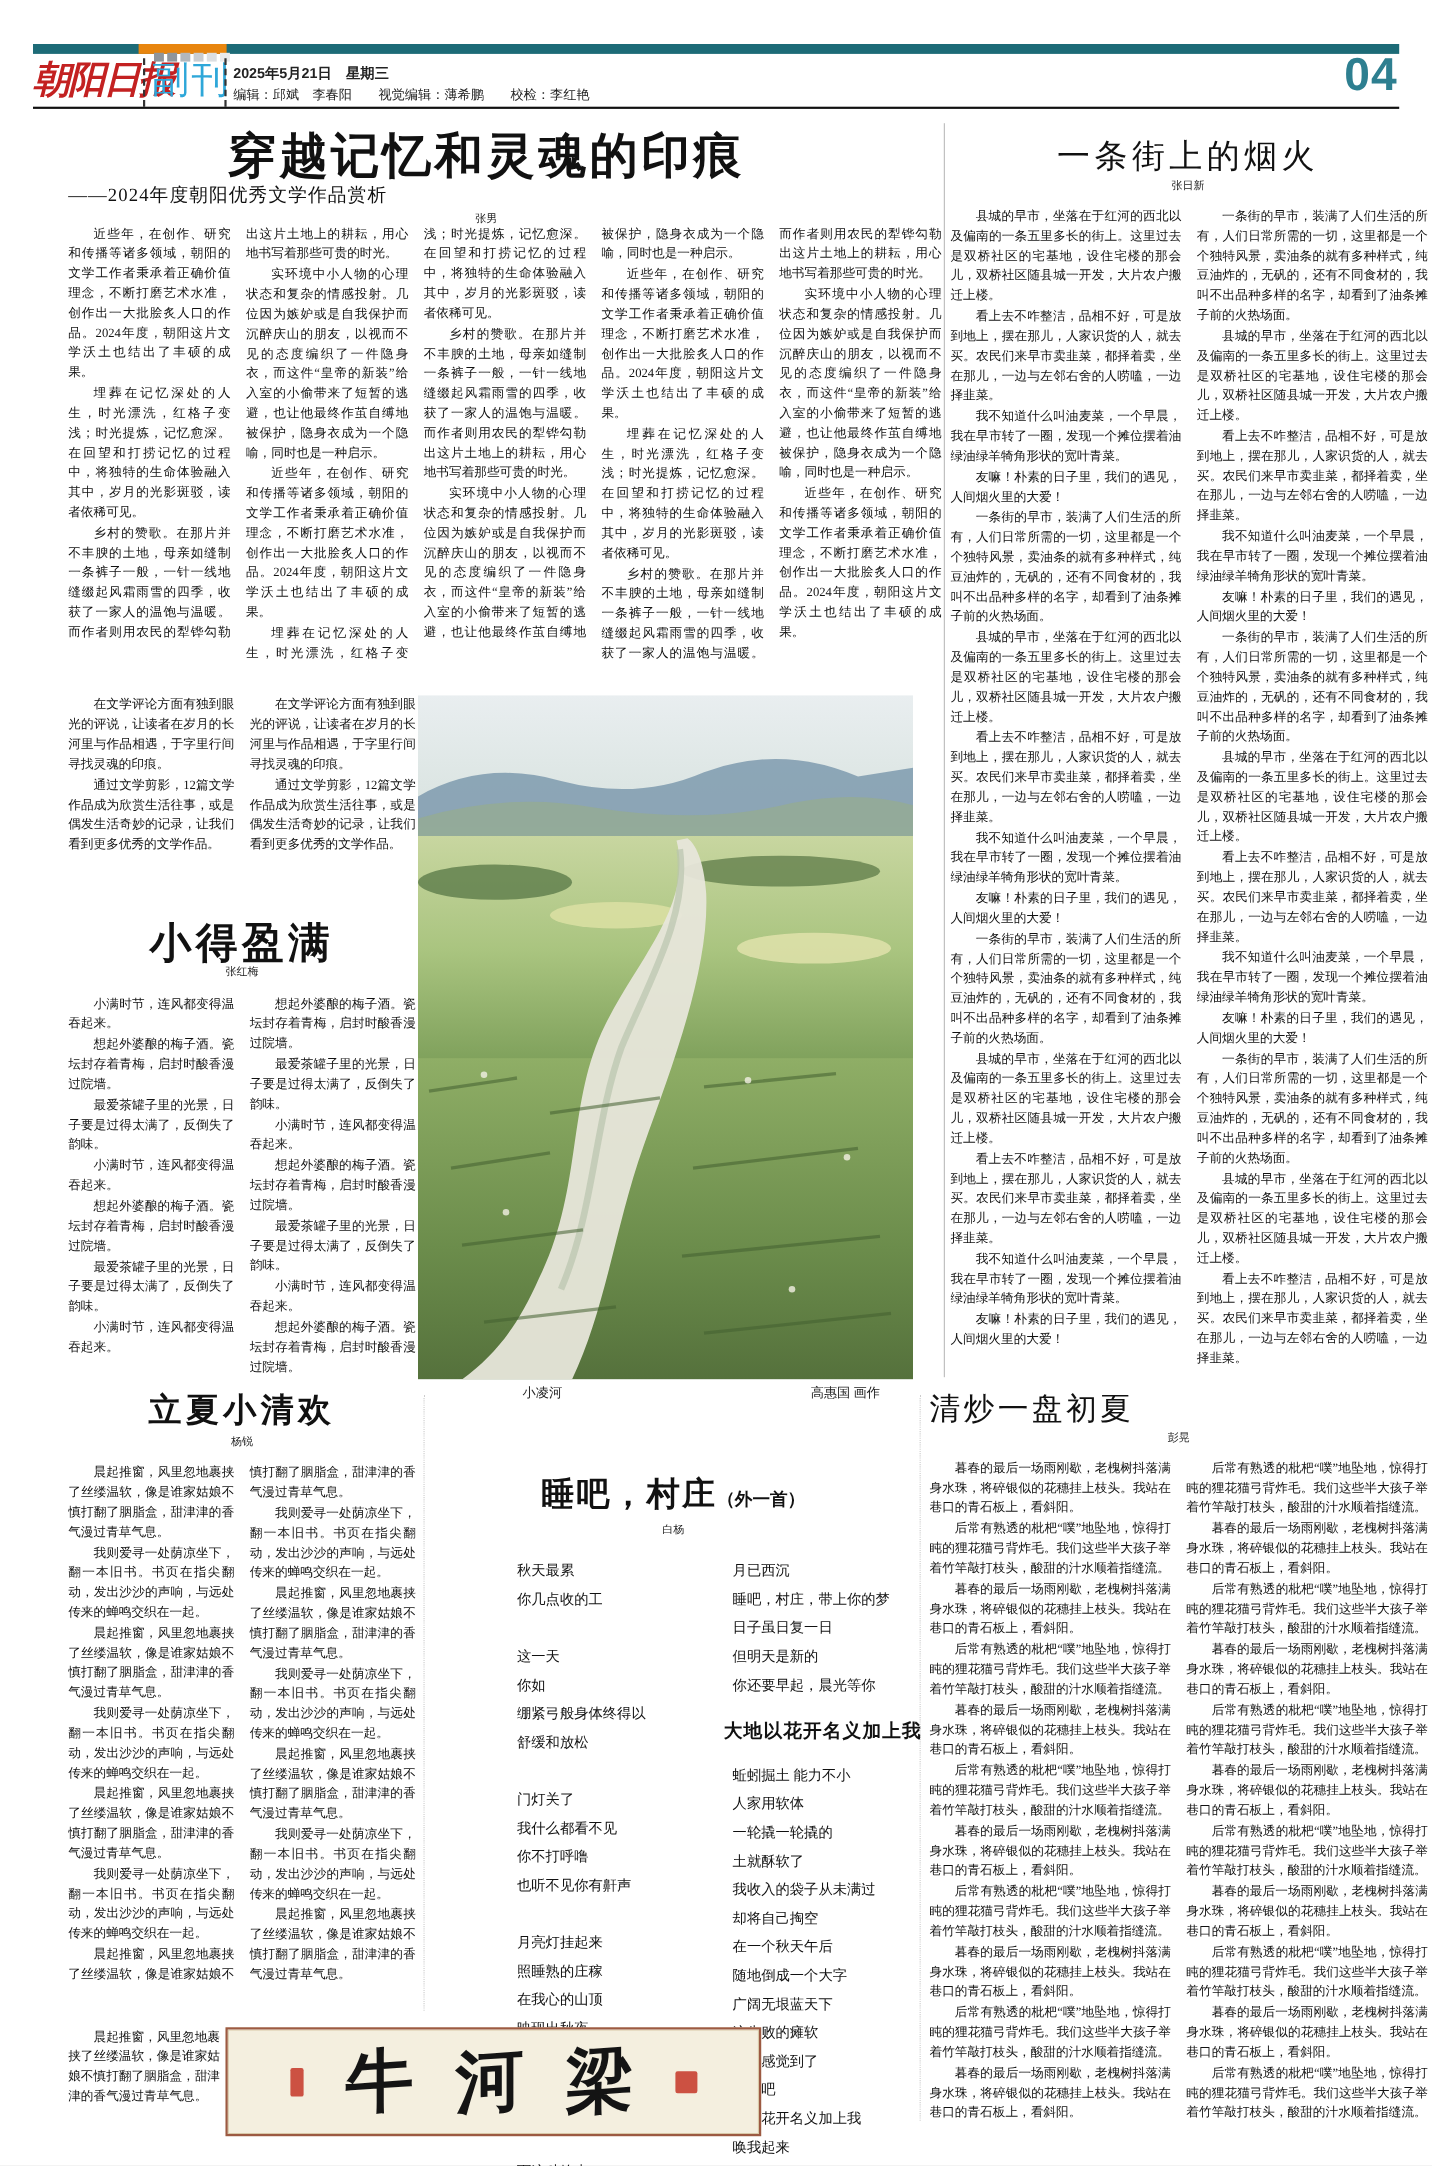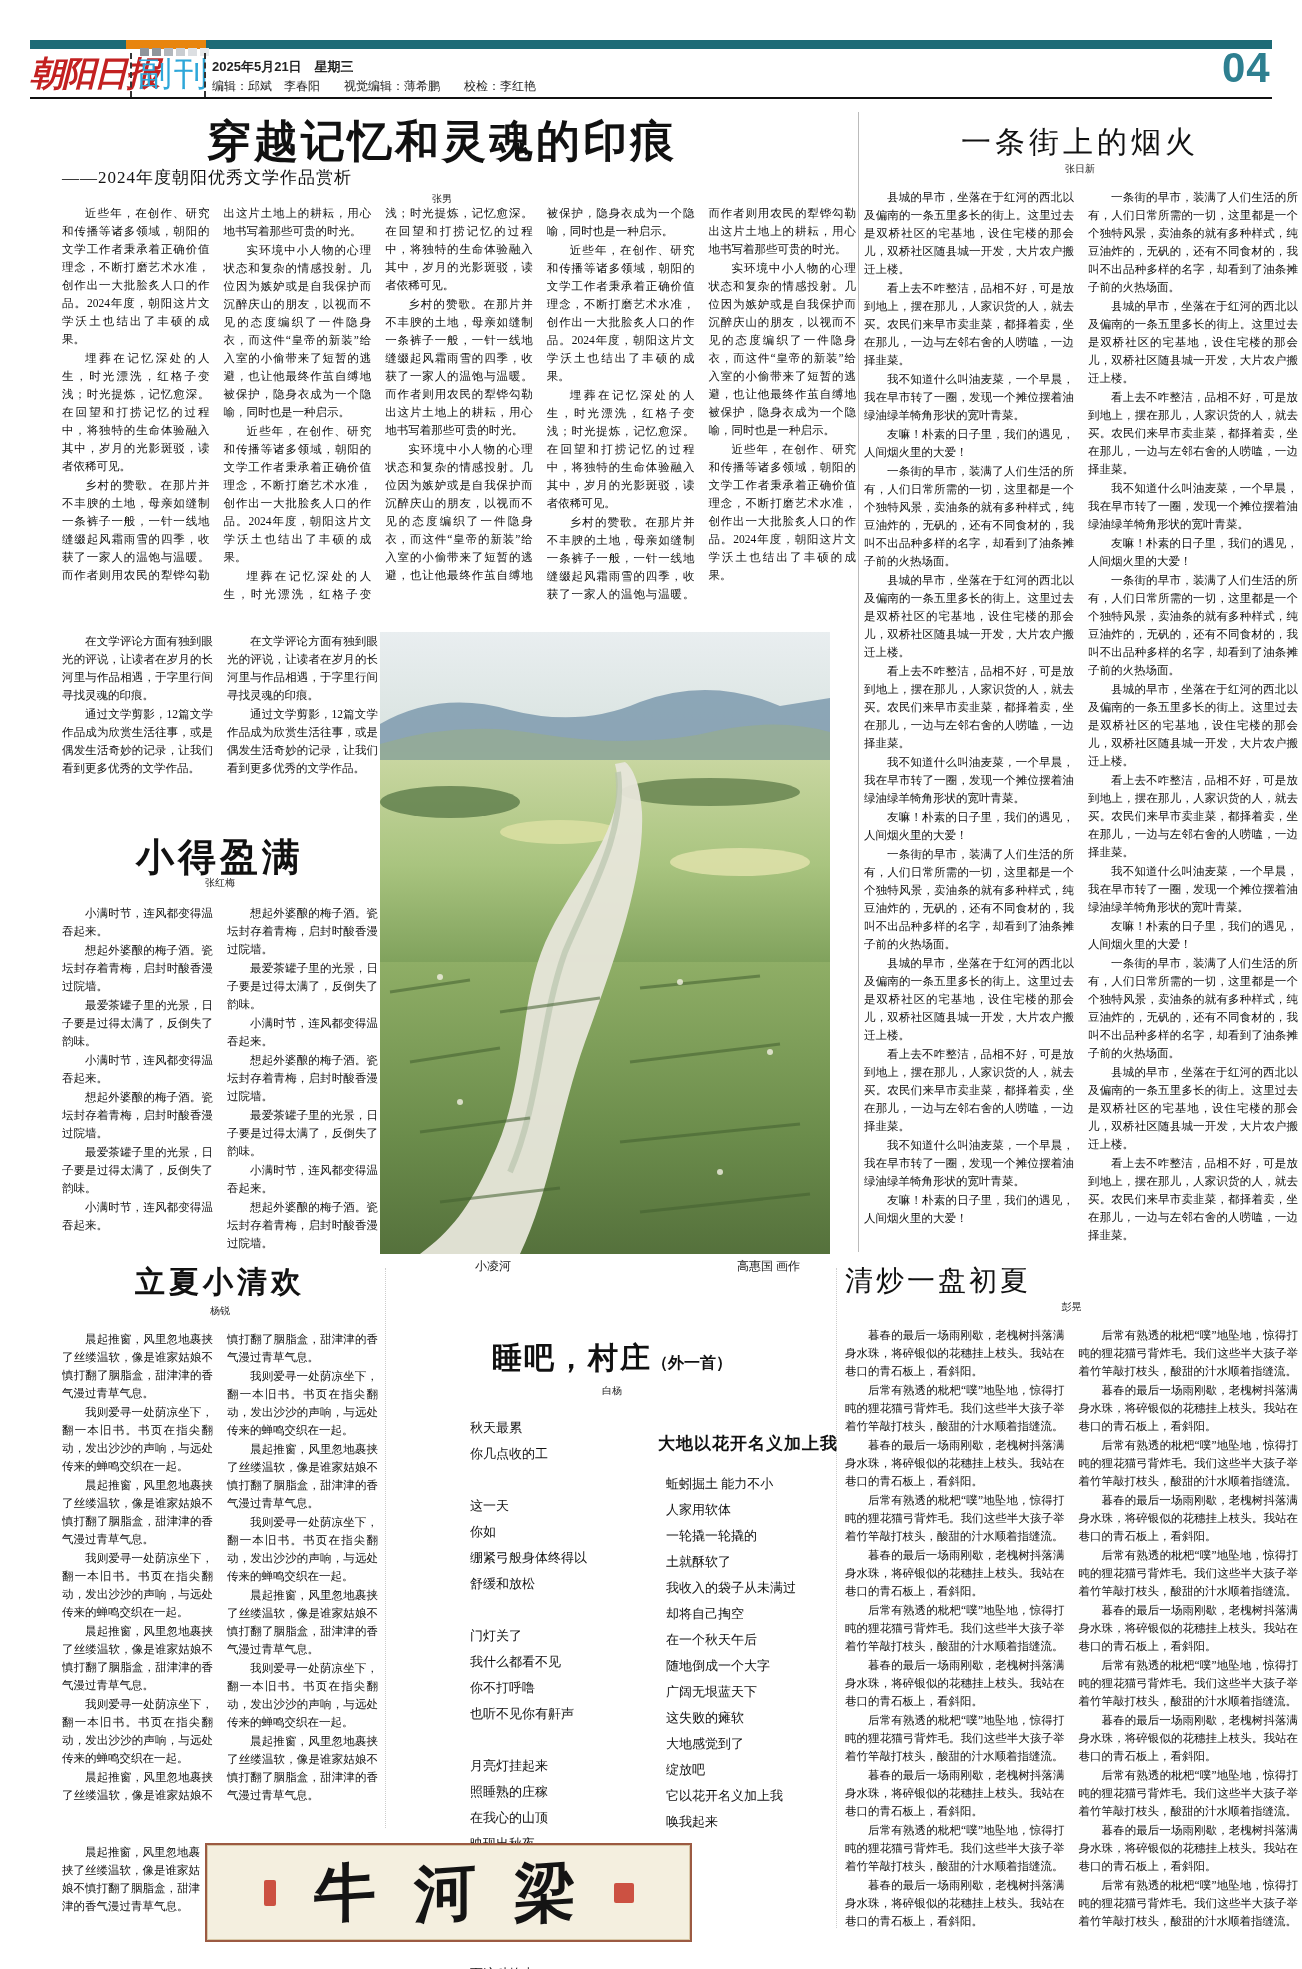"月已西沉" div { html: none -> <div> <div>月已西沉</div> <div>睡吧，村庄，带上你的梦</div> <div>日子虽日复一日</div> <div>但明天是新的</div> <div>你还要早起，晨光等你</div> </div> }
